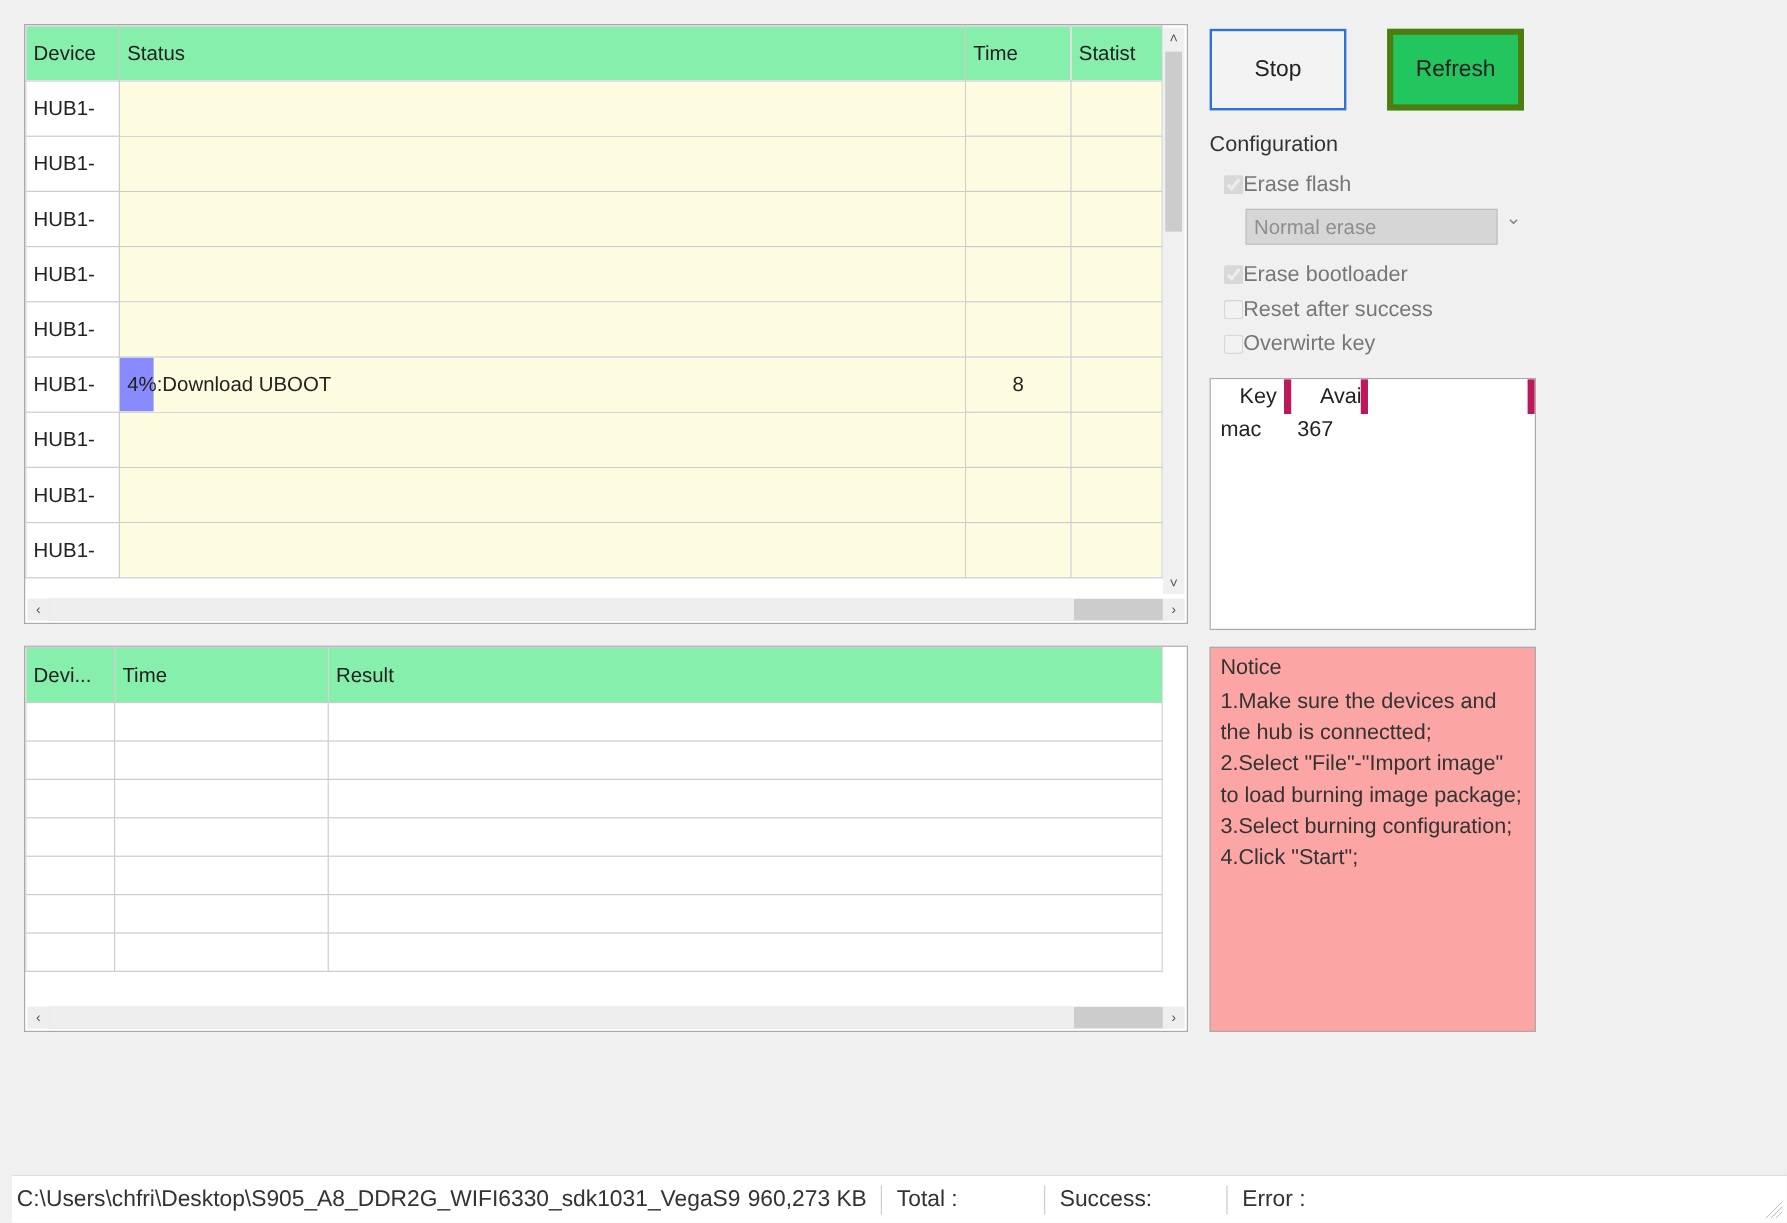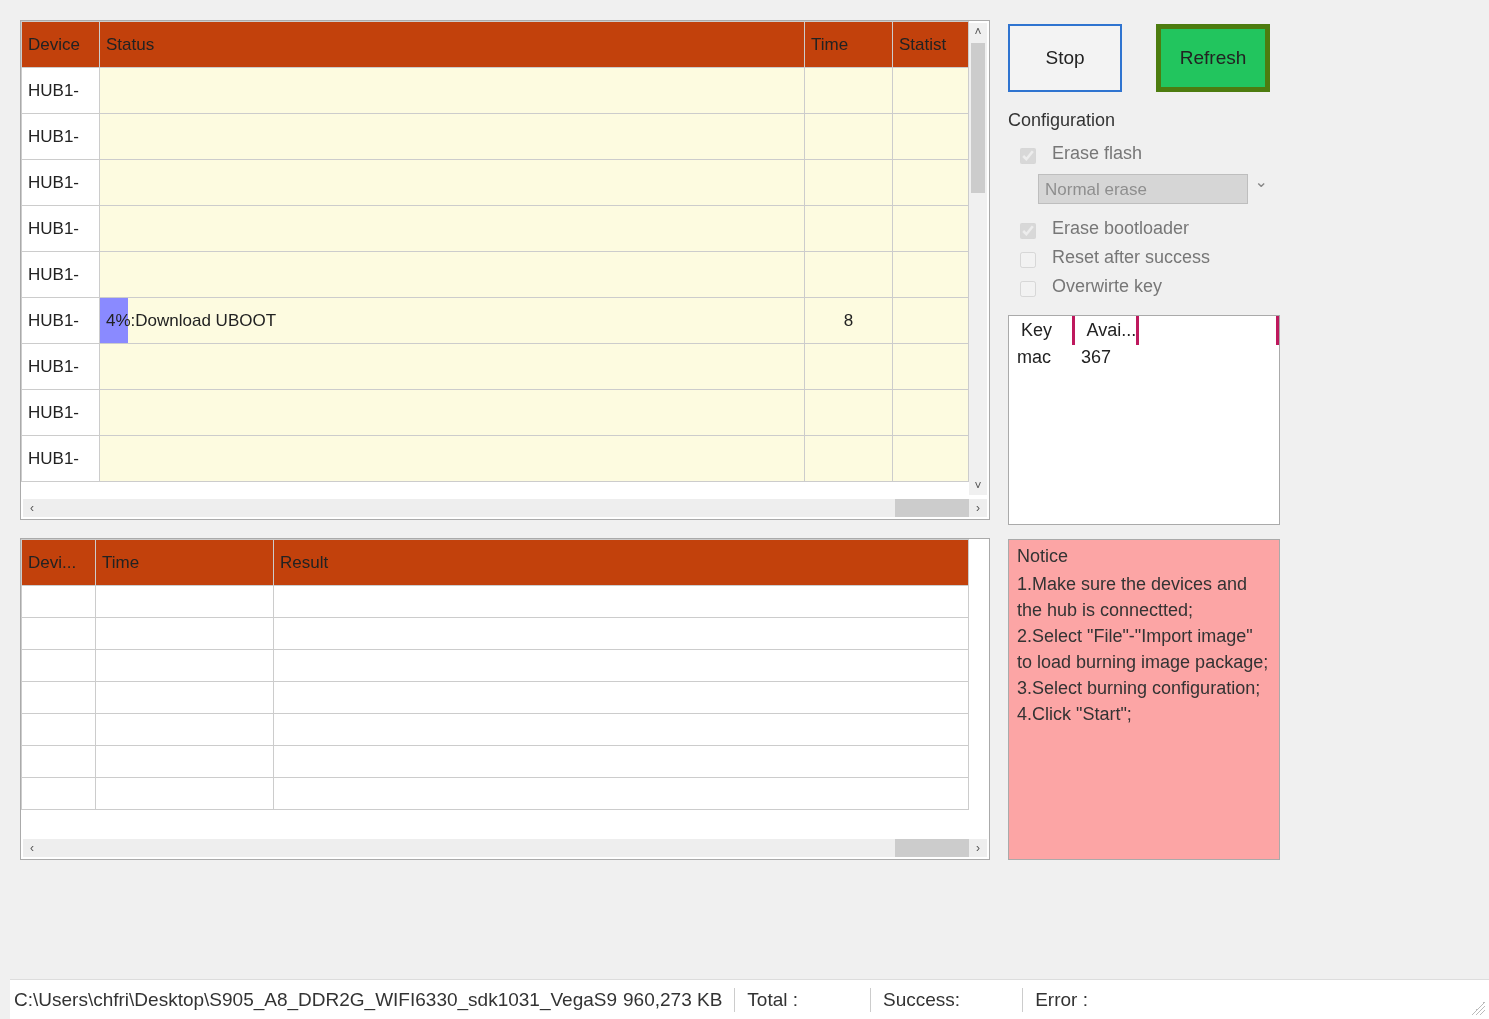"Device" th { background: #c2410c -> #86efac }
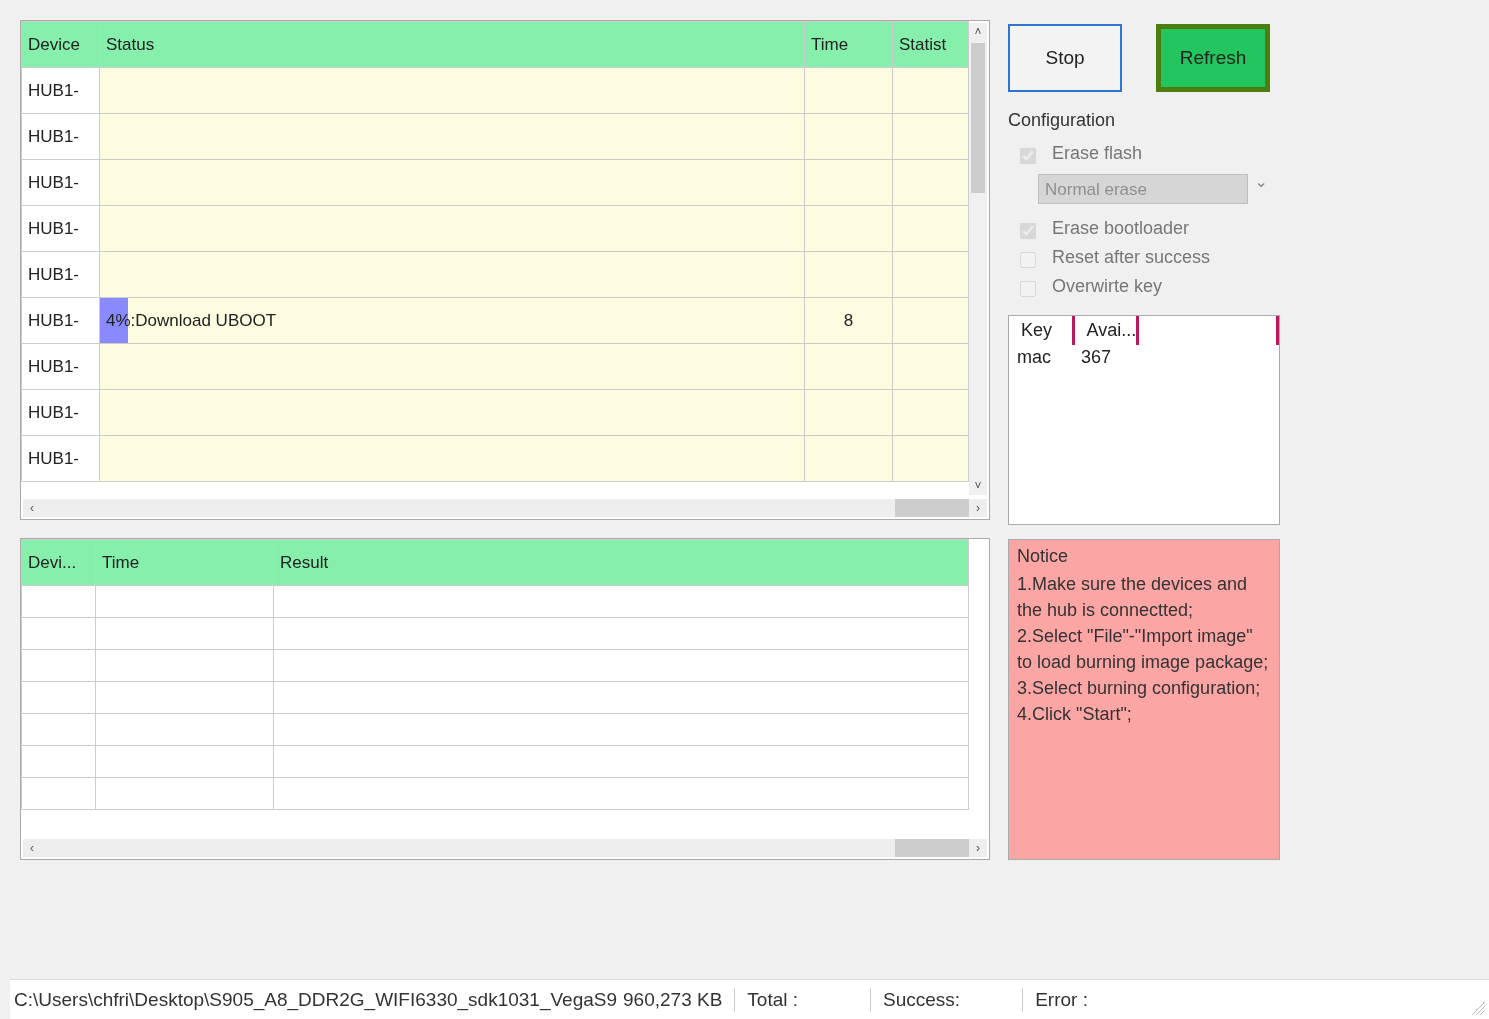"Erase flash" .config-item { align-items: flex-end -> center; gap: 16px -> 0 }
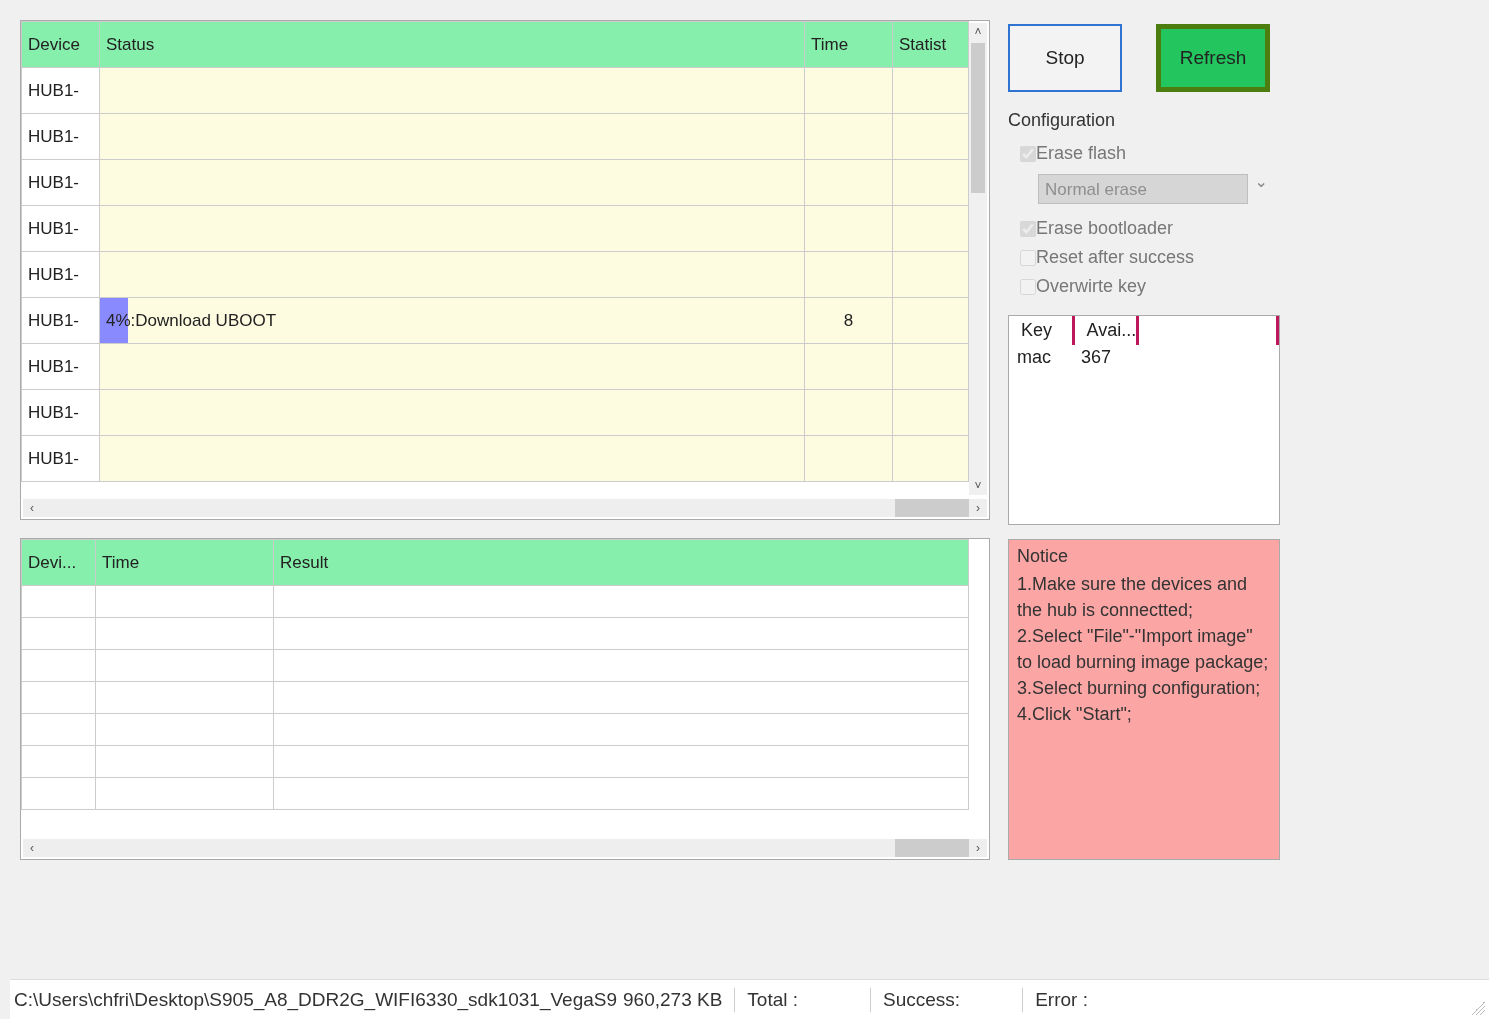"Key" .key-table table th { border-right: 3px solid #be185d -> 6px solid #be185d; padding: 4px 12px -> 4px 24px }
